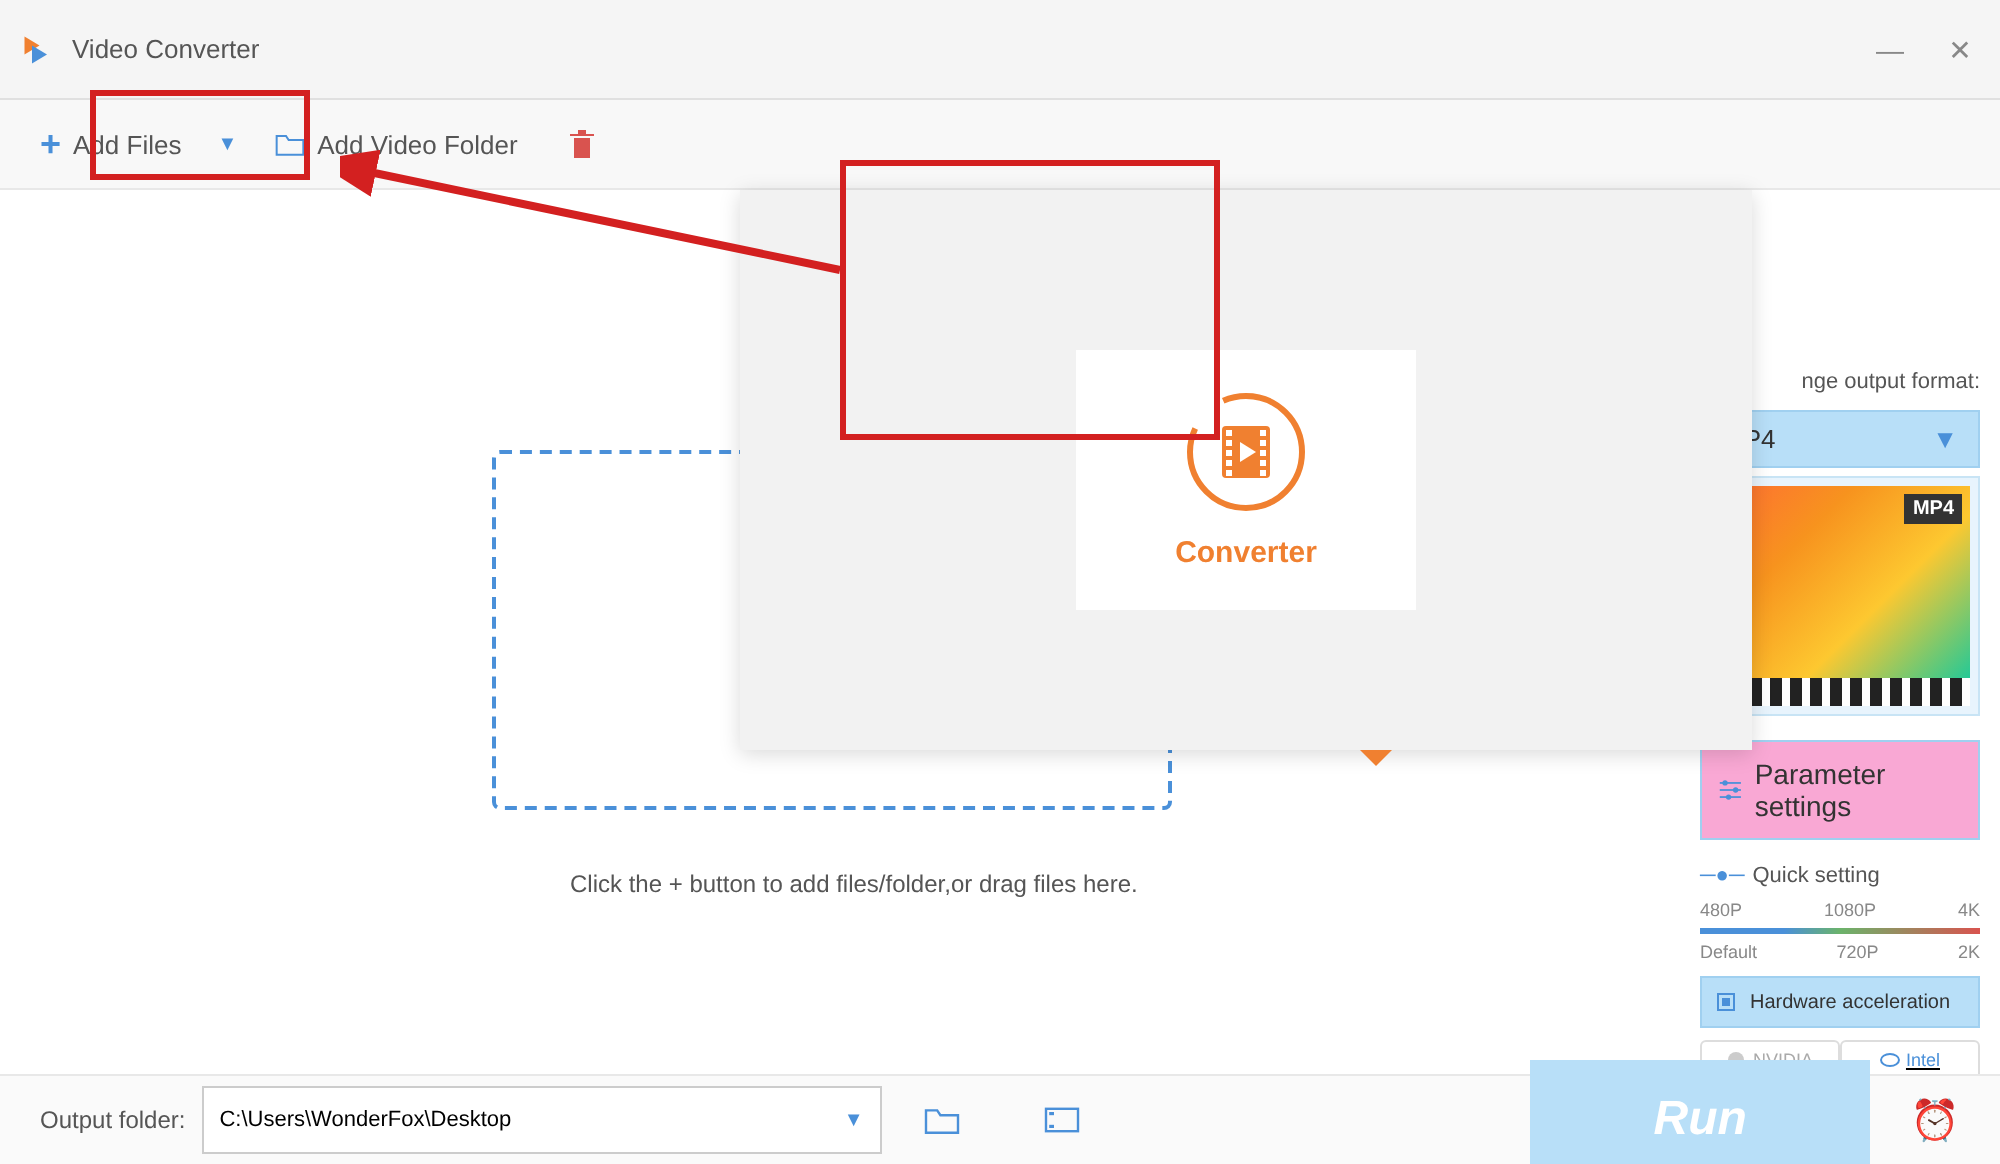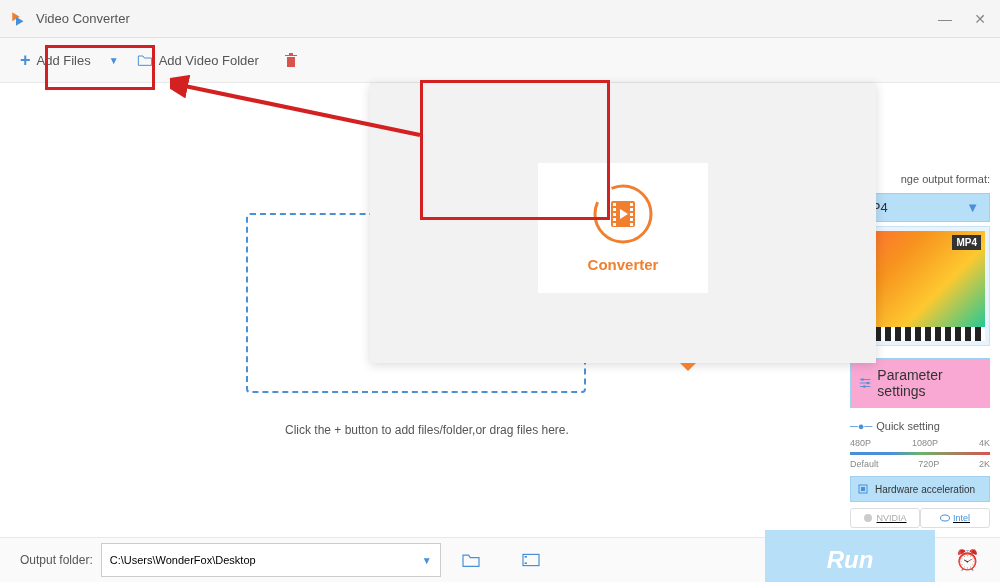"Video Converter" .titlebar { height: 38px -> 50px }
